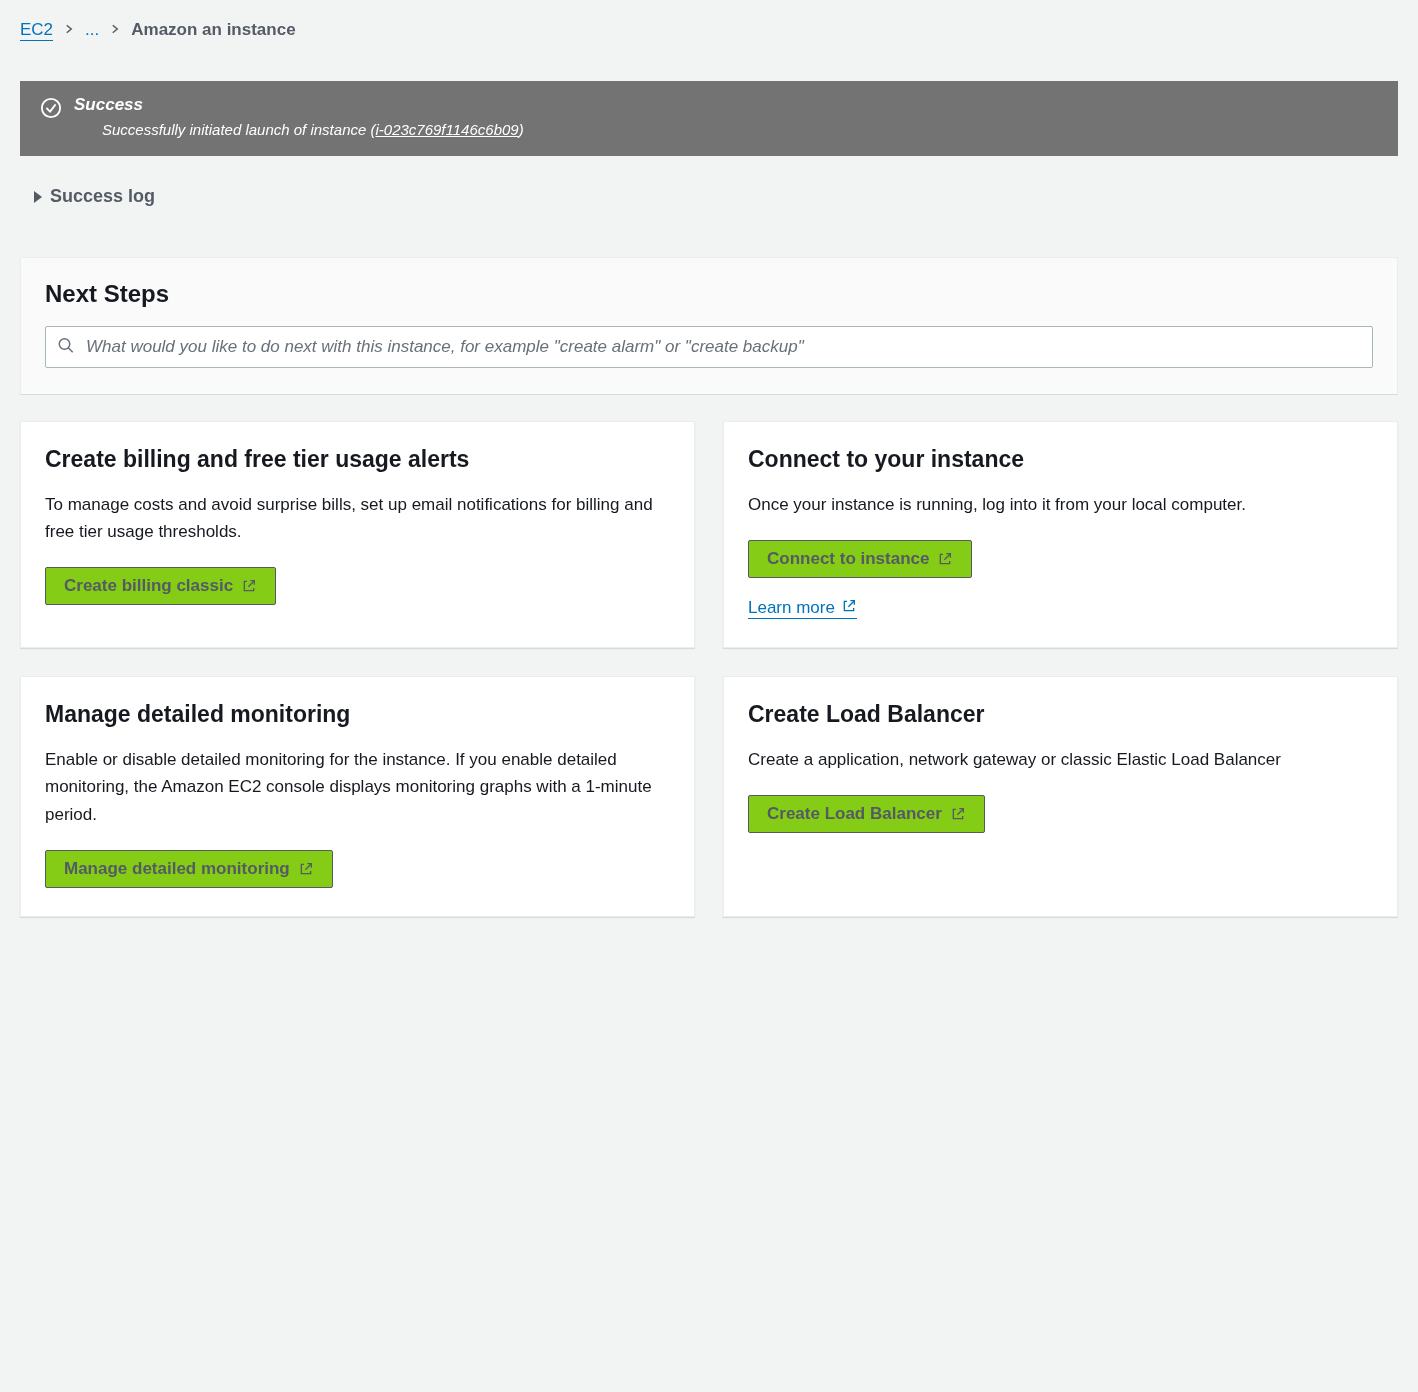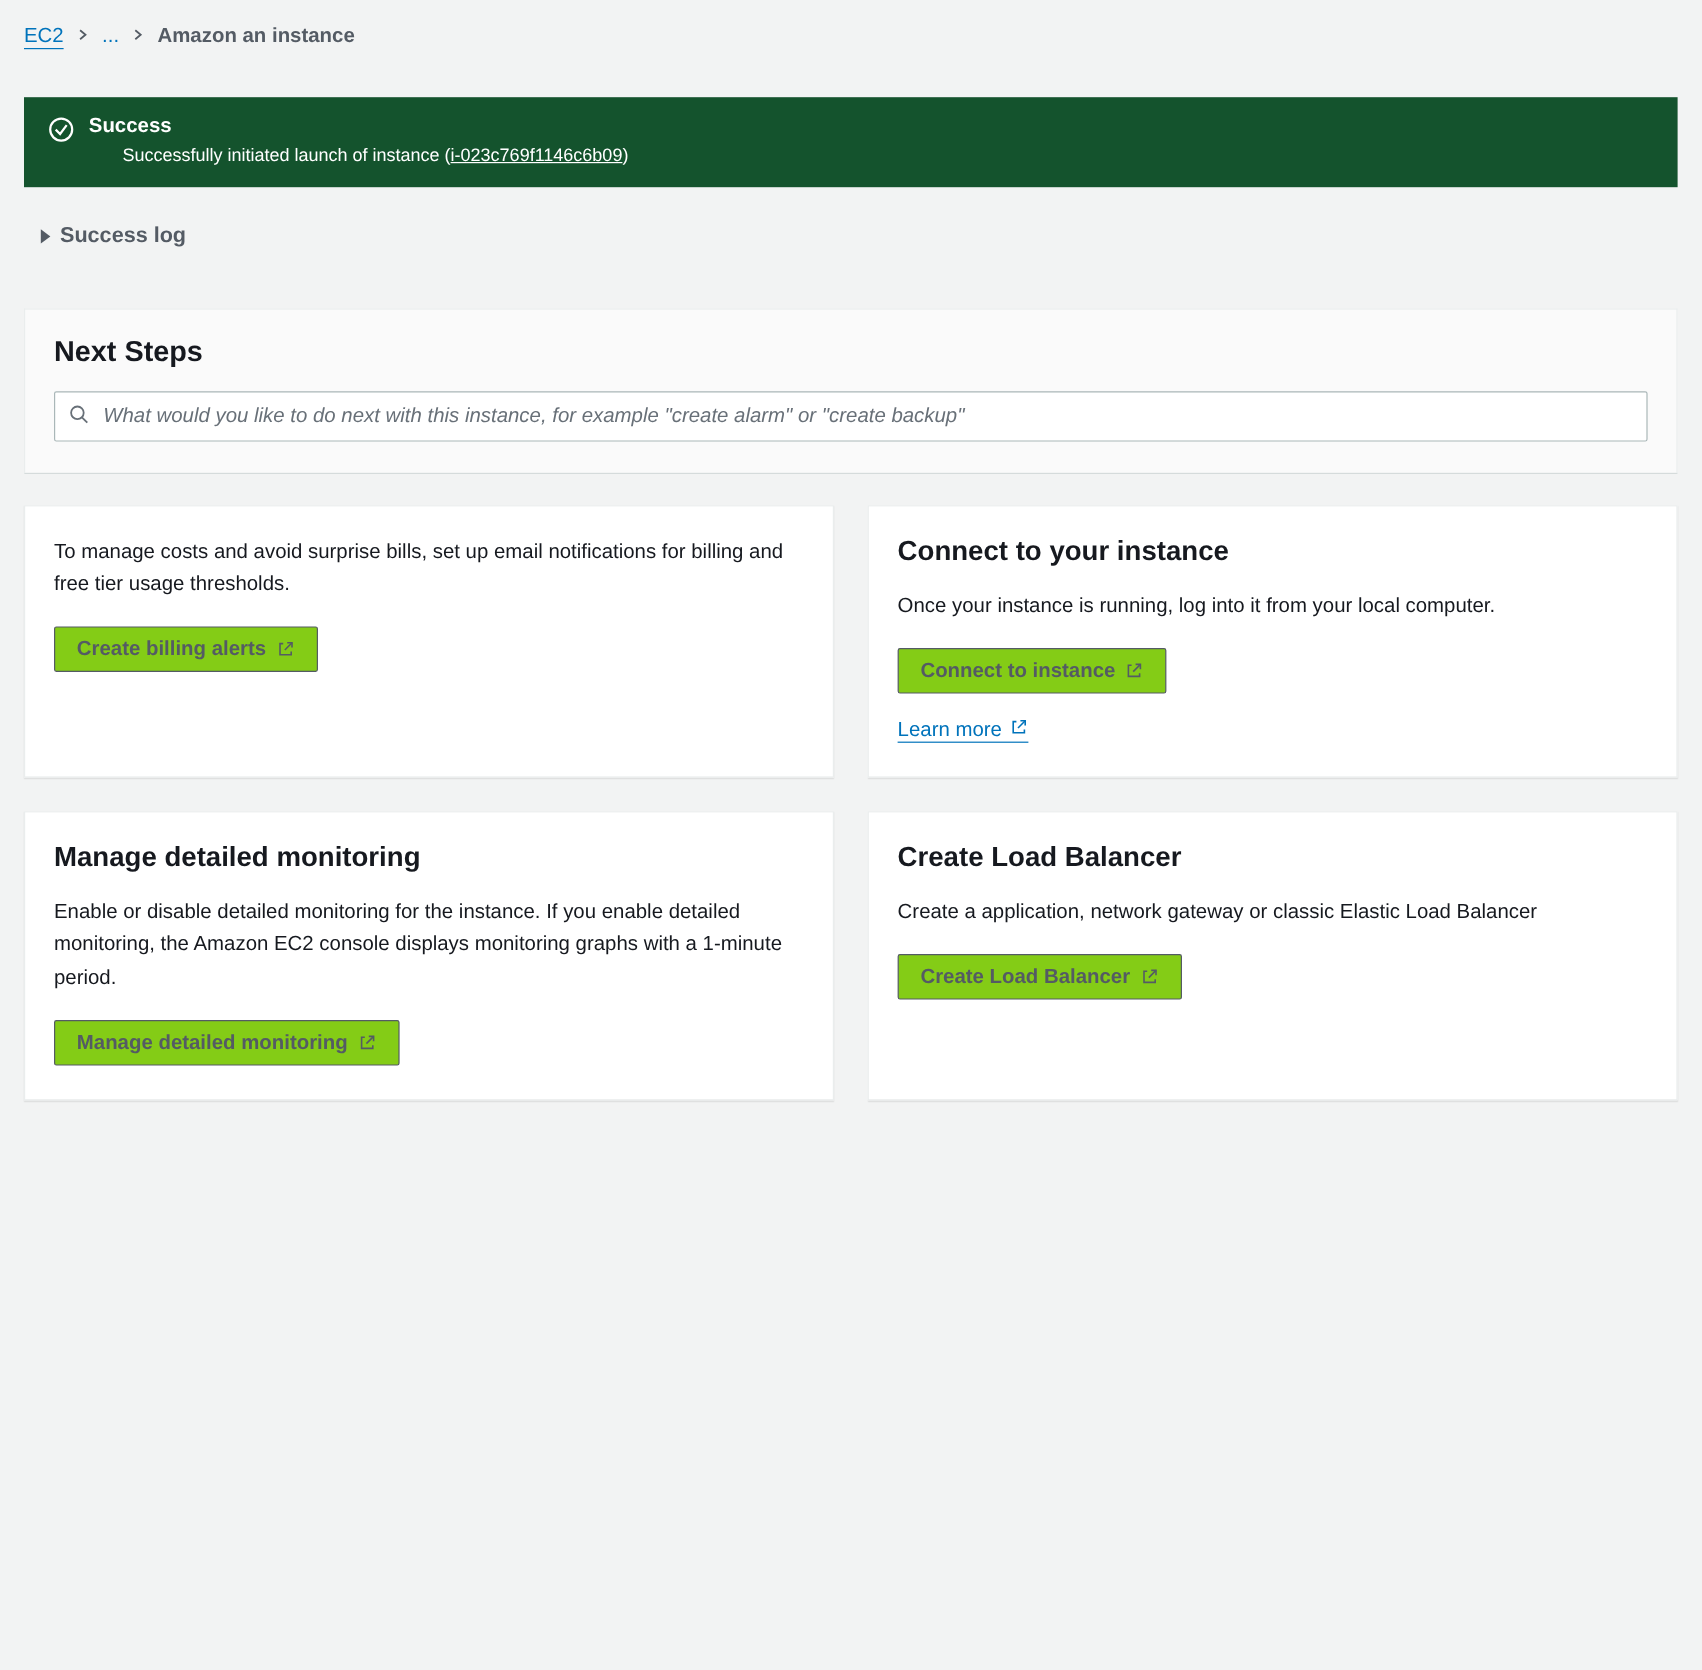"Success" .alert-success { background: #14532d -> #737373; font-style: none -> italic }
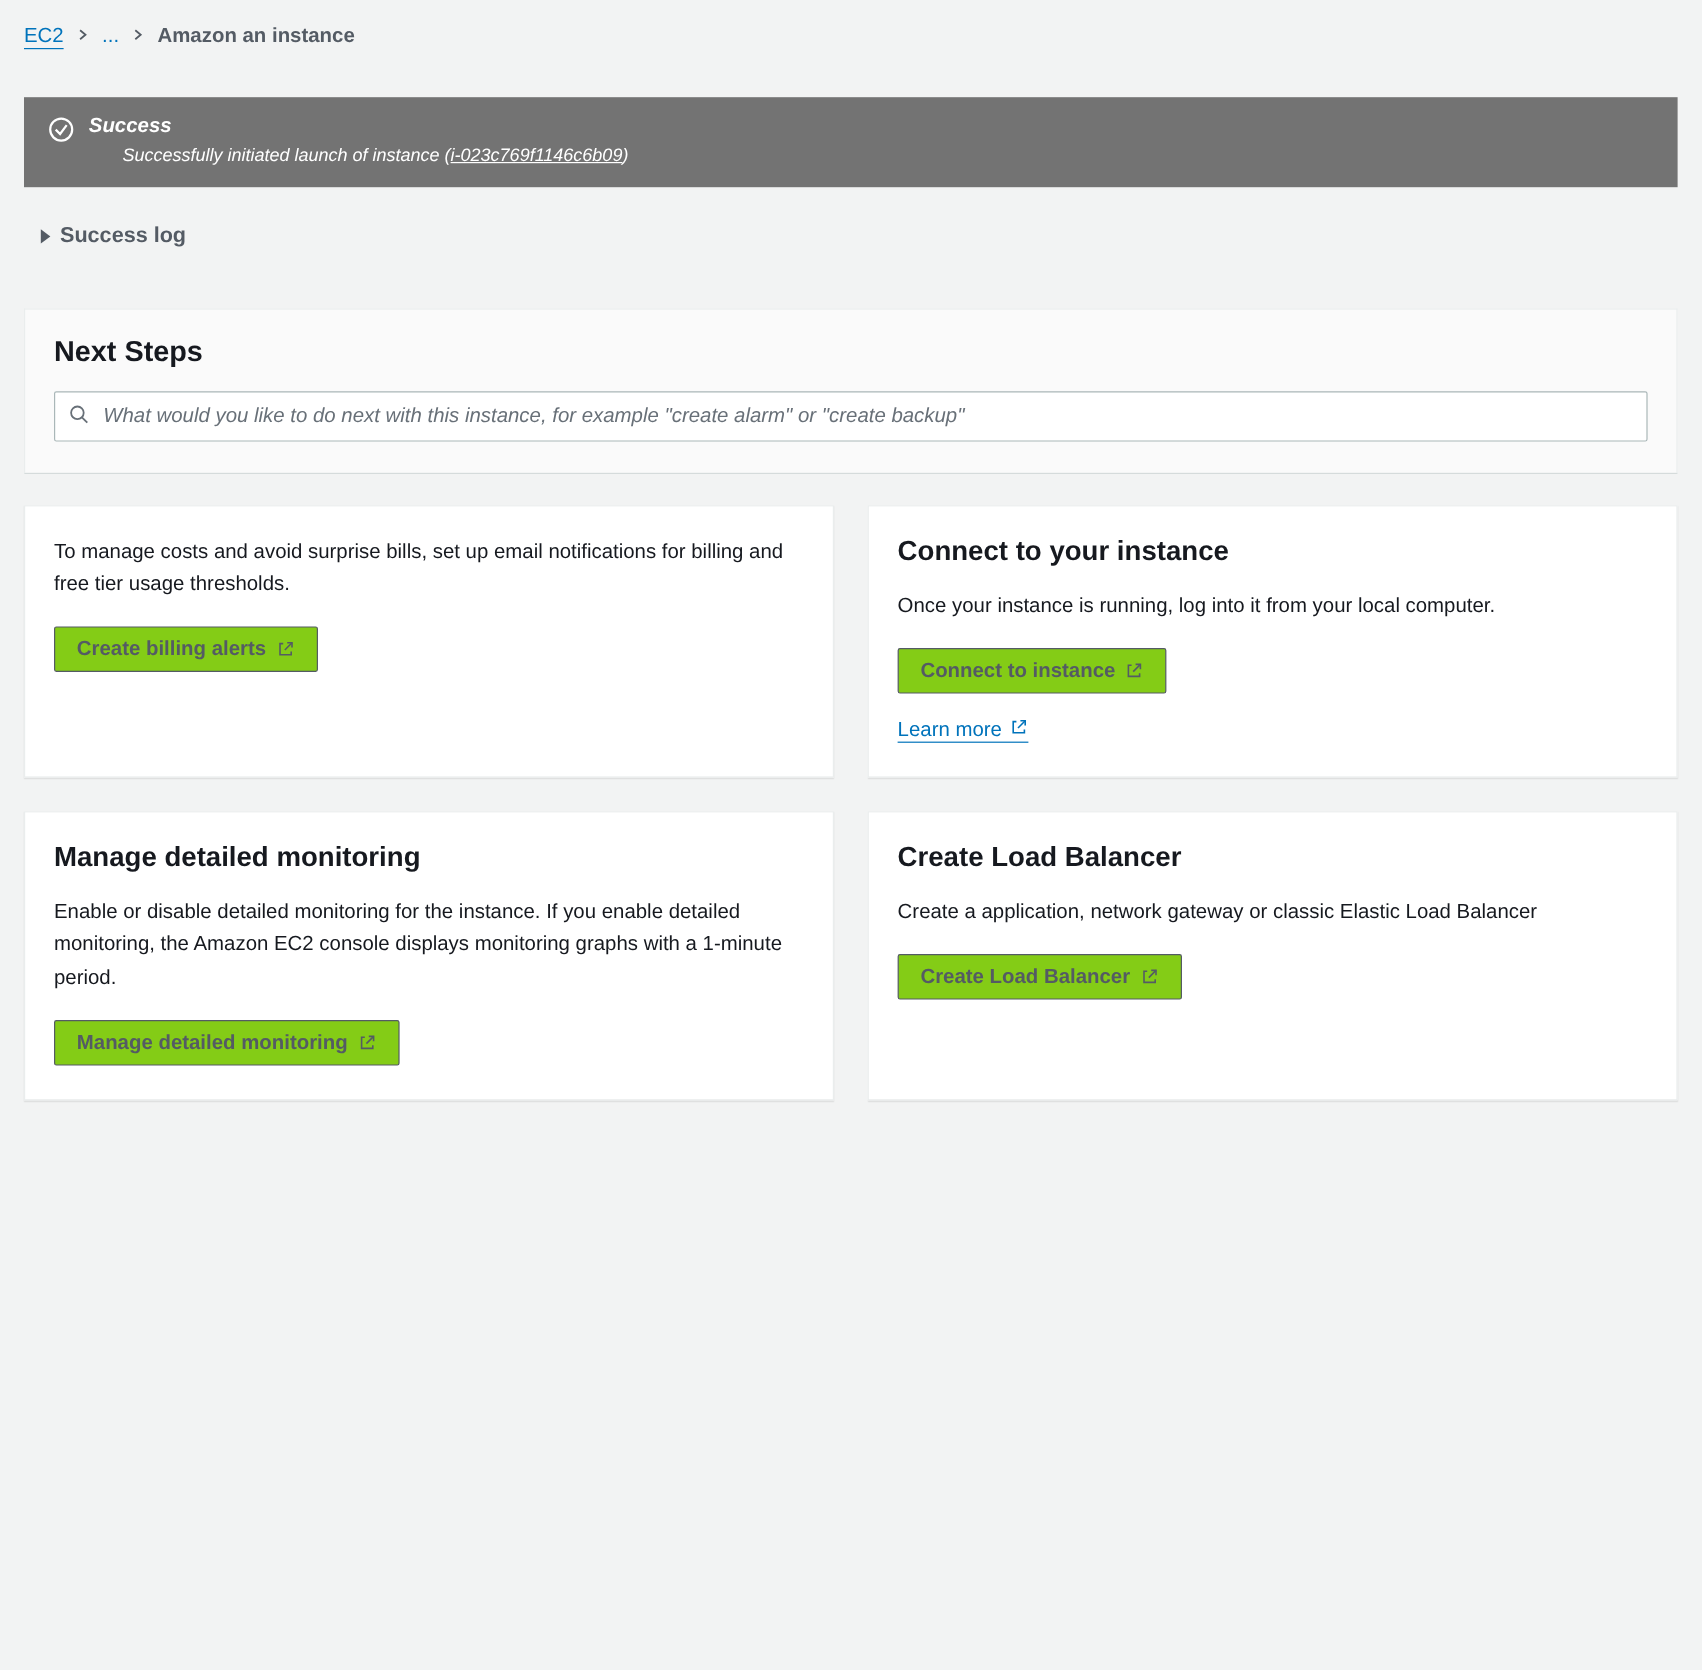"Create billing and free tier" h3 { html: none -> <h3>Create billing and free tier usage alerts</h3> }
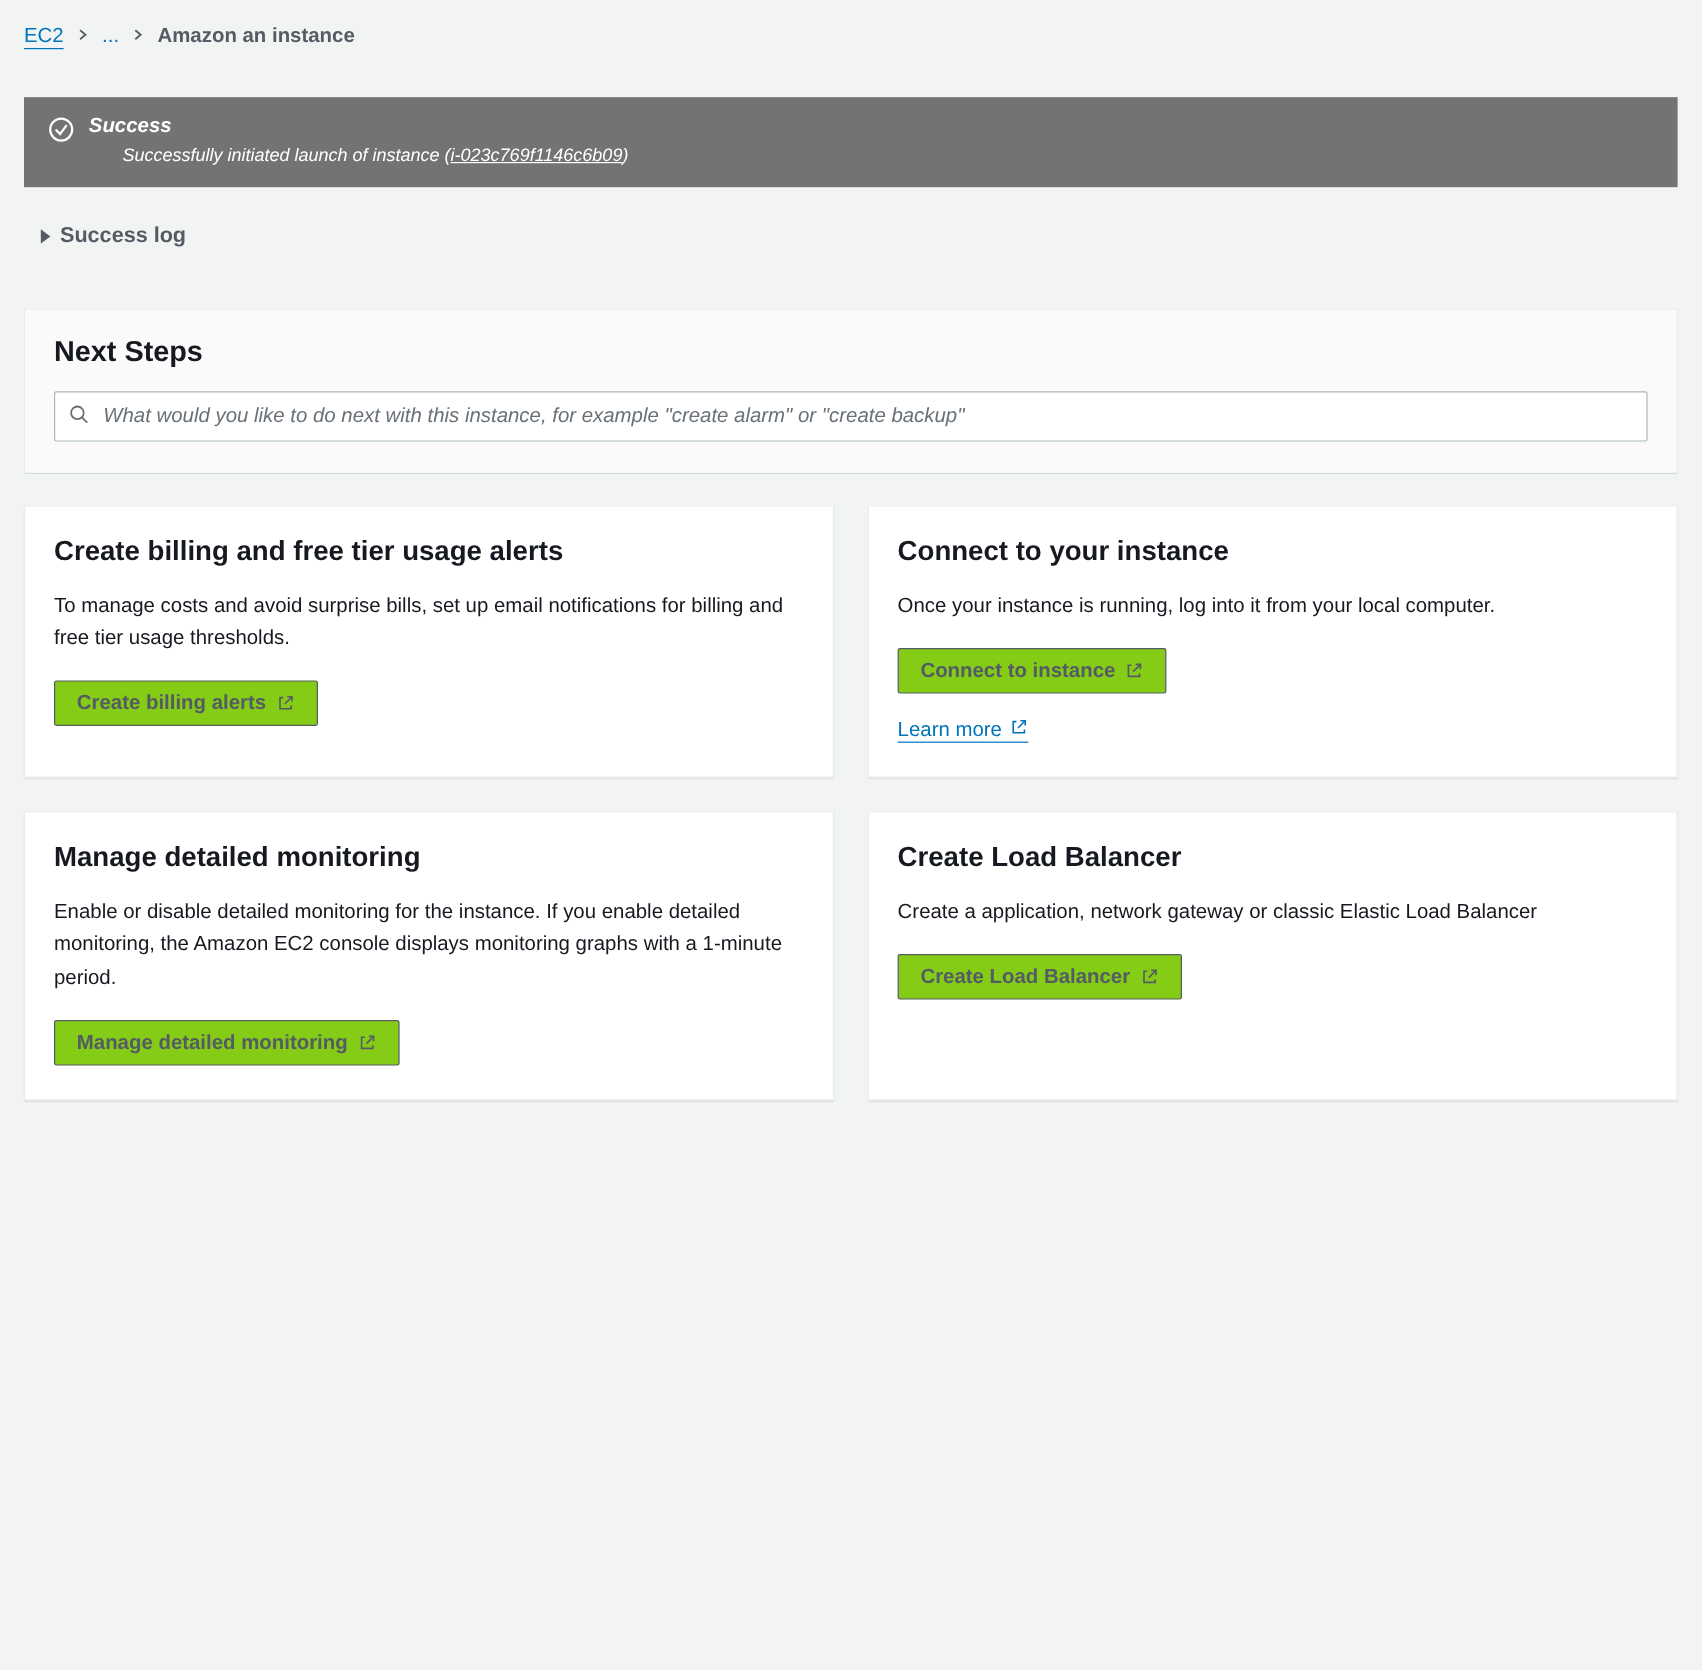"Create billing alerts" span { text: alerts -> classic }
